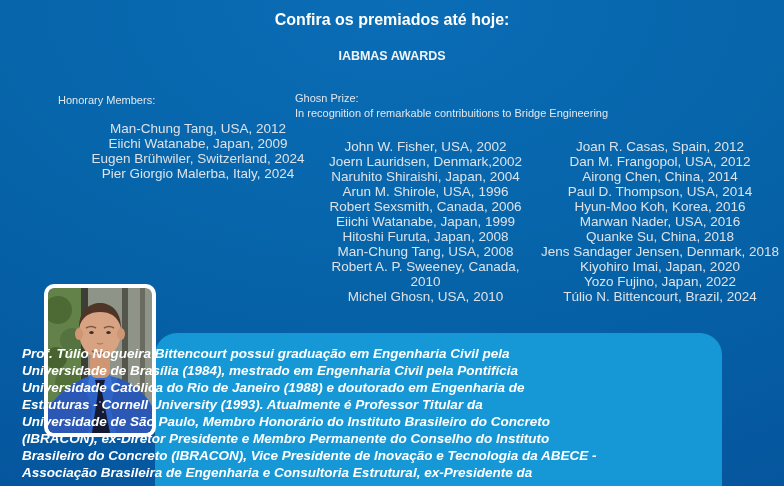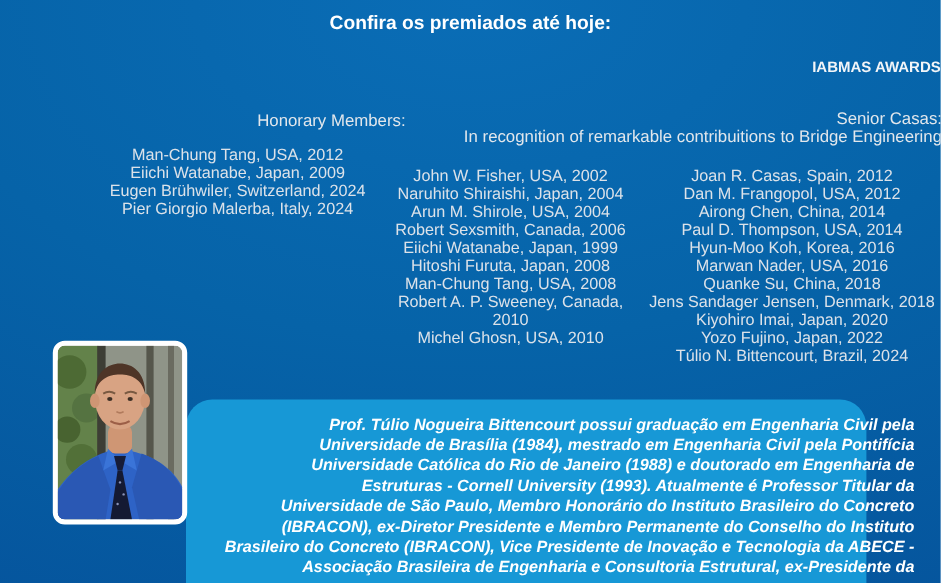"IABMAS AWARDS" .page-subtitle { text-align: right -> center }
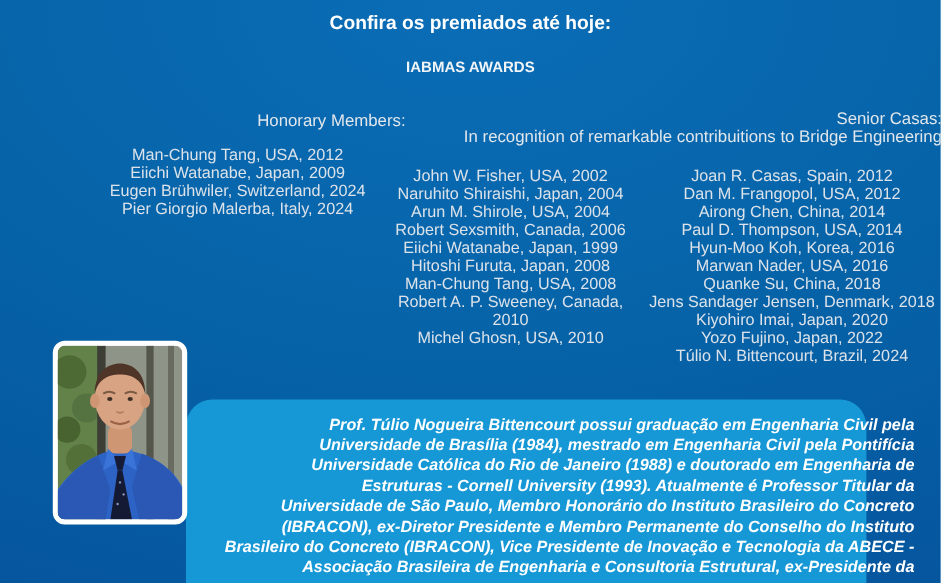"Honorary Members:" .col-header { font-size: 14px -> 11px; text-align: right -> left }
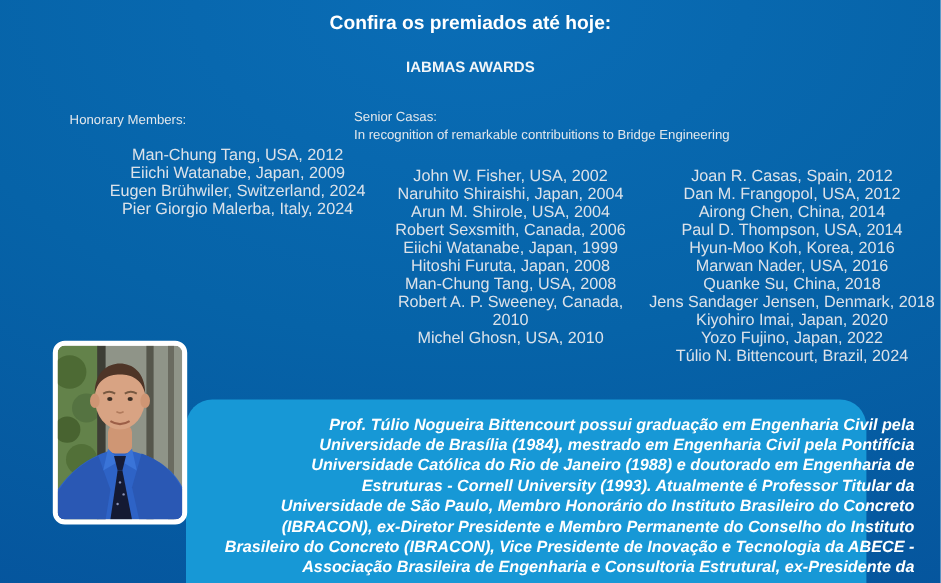"Senior Casas:" div { text: Senior Casas -> Ghosn Prize }
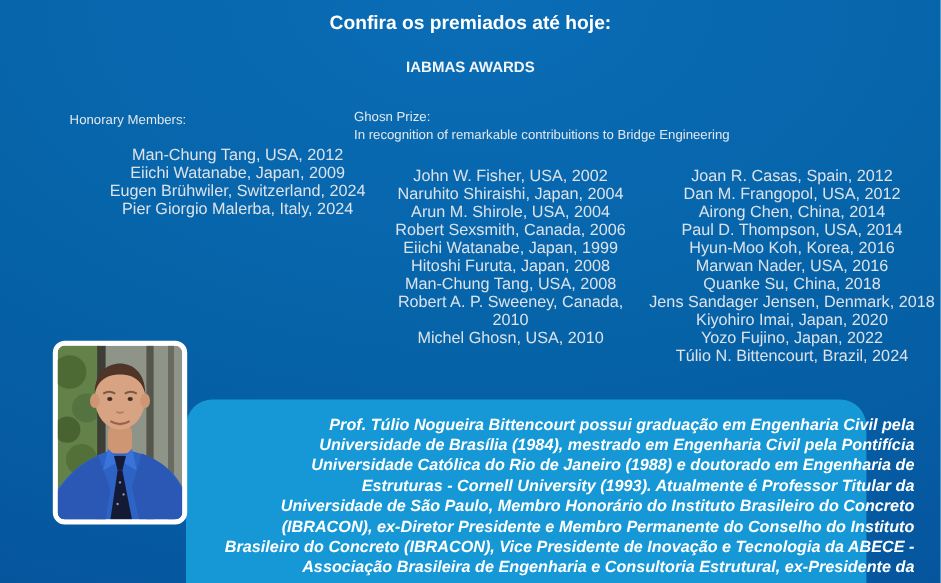"Joern Lauridsen, Denmark,2002" div.li { html: none -> <div>Joern Lauridsen, Denmark,2002</div> }
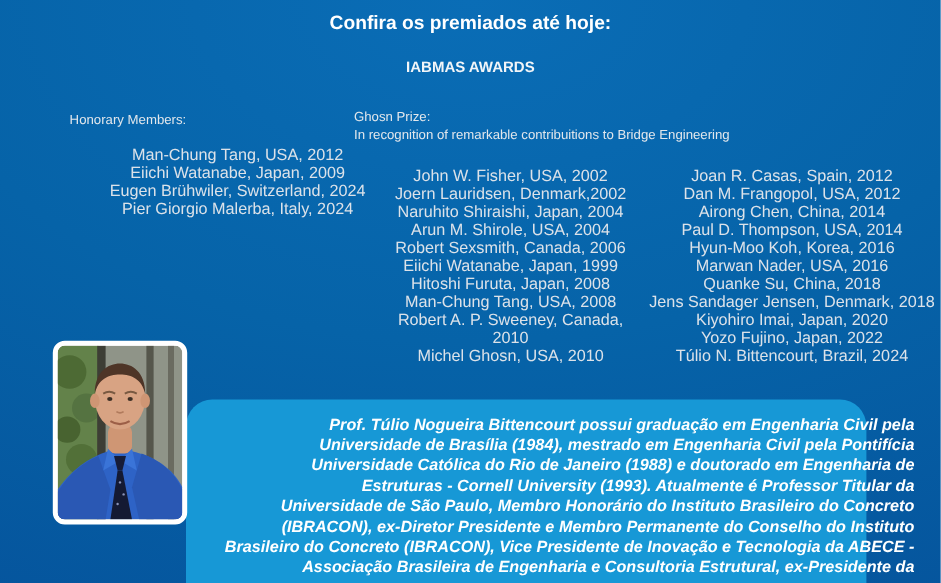"Arun M. Shirole, USA, 2004" div.li { text: 2004 -> 1996 }
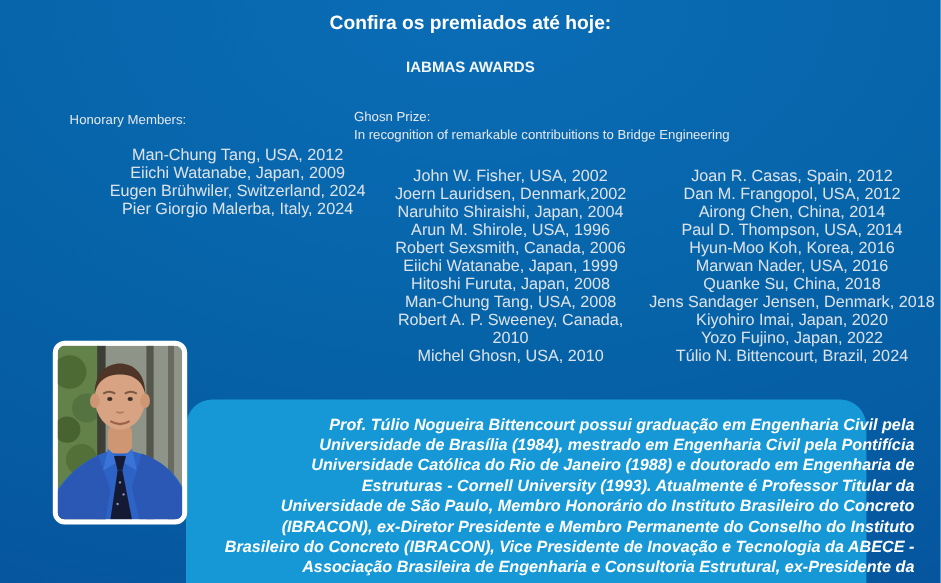"Prof. Túlio Nogueira Bittencourt possui" .bio-text { text-align: right -> left }
